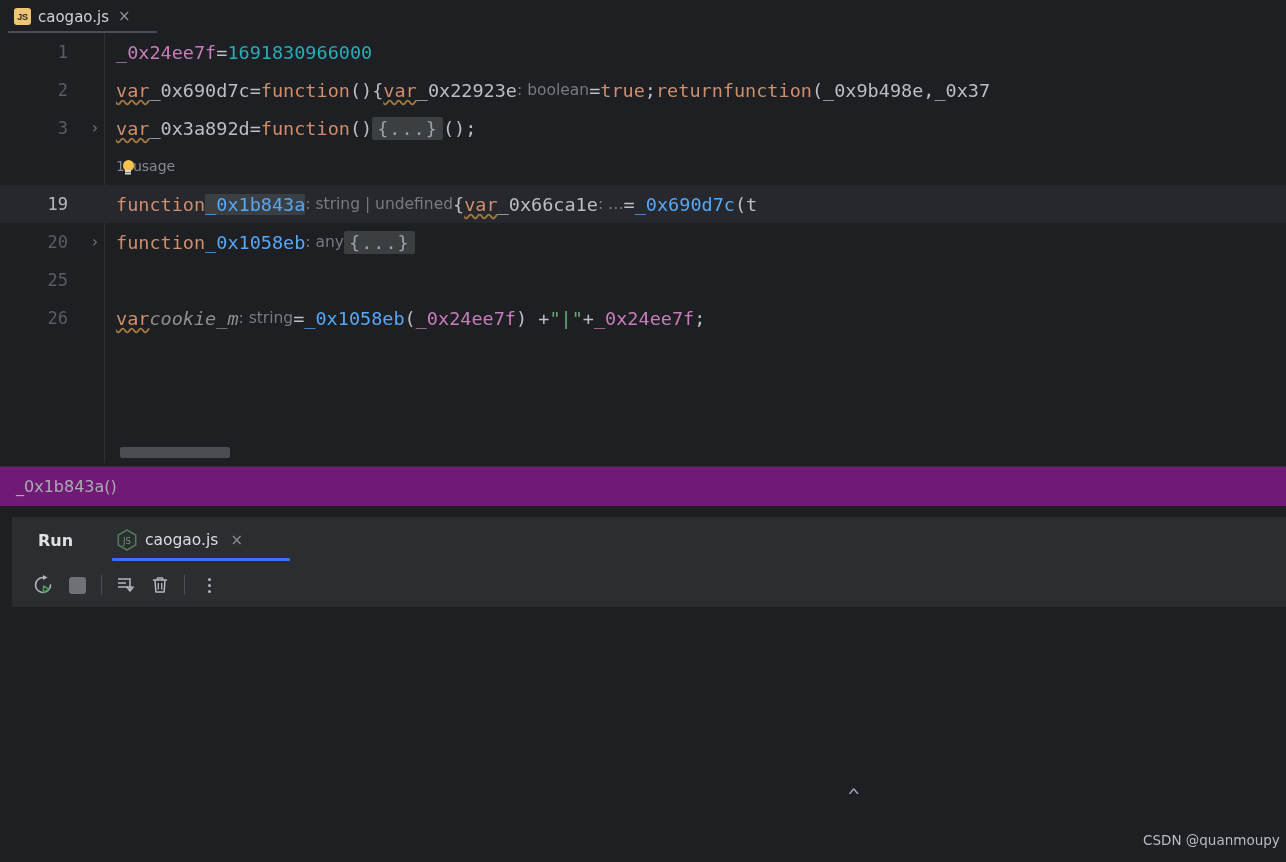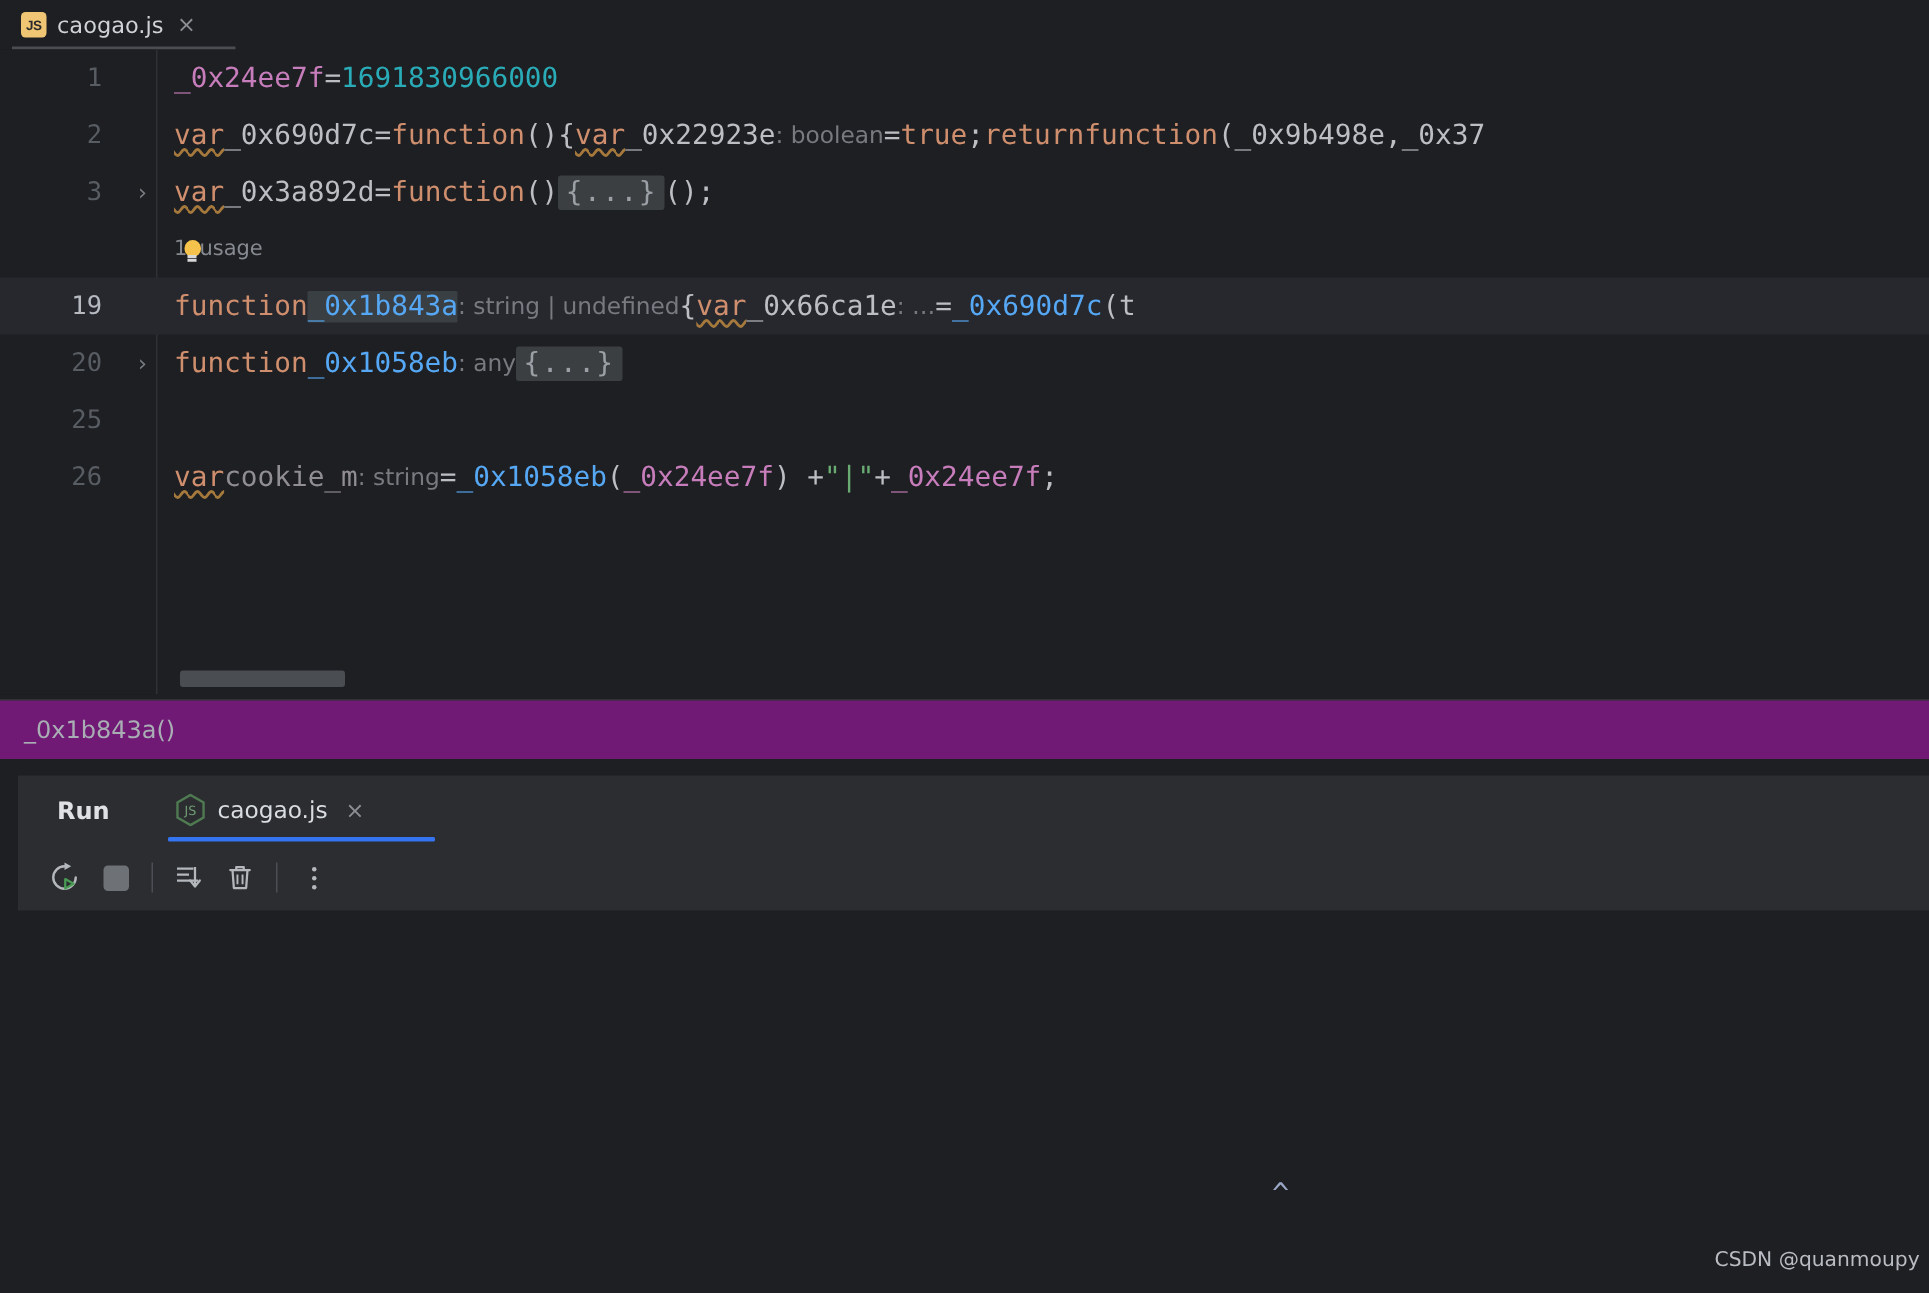"cookie_m" .italic-gray { font-style: none -> italic }
